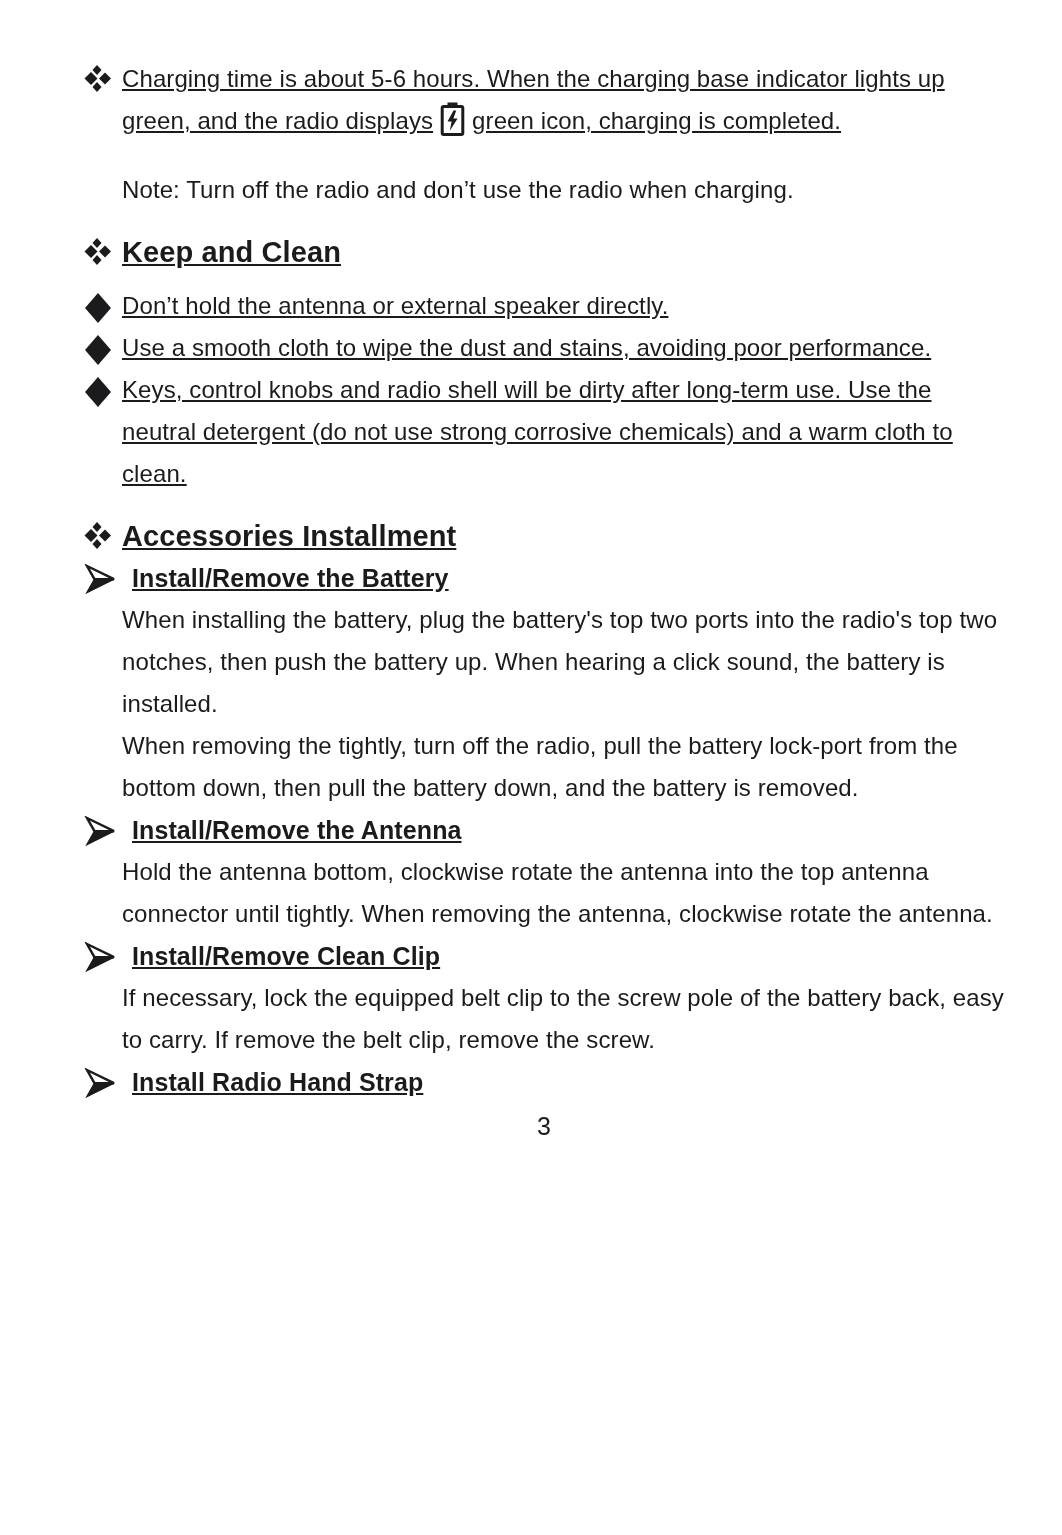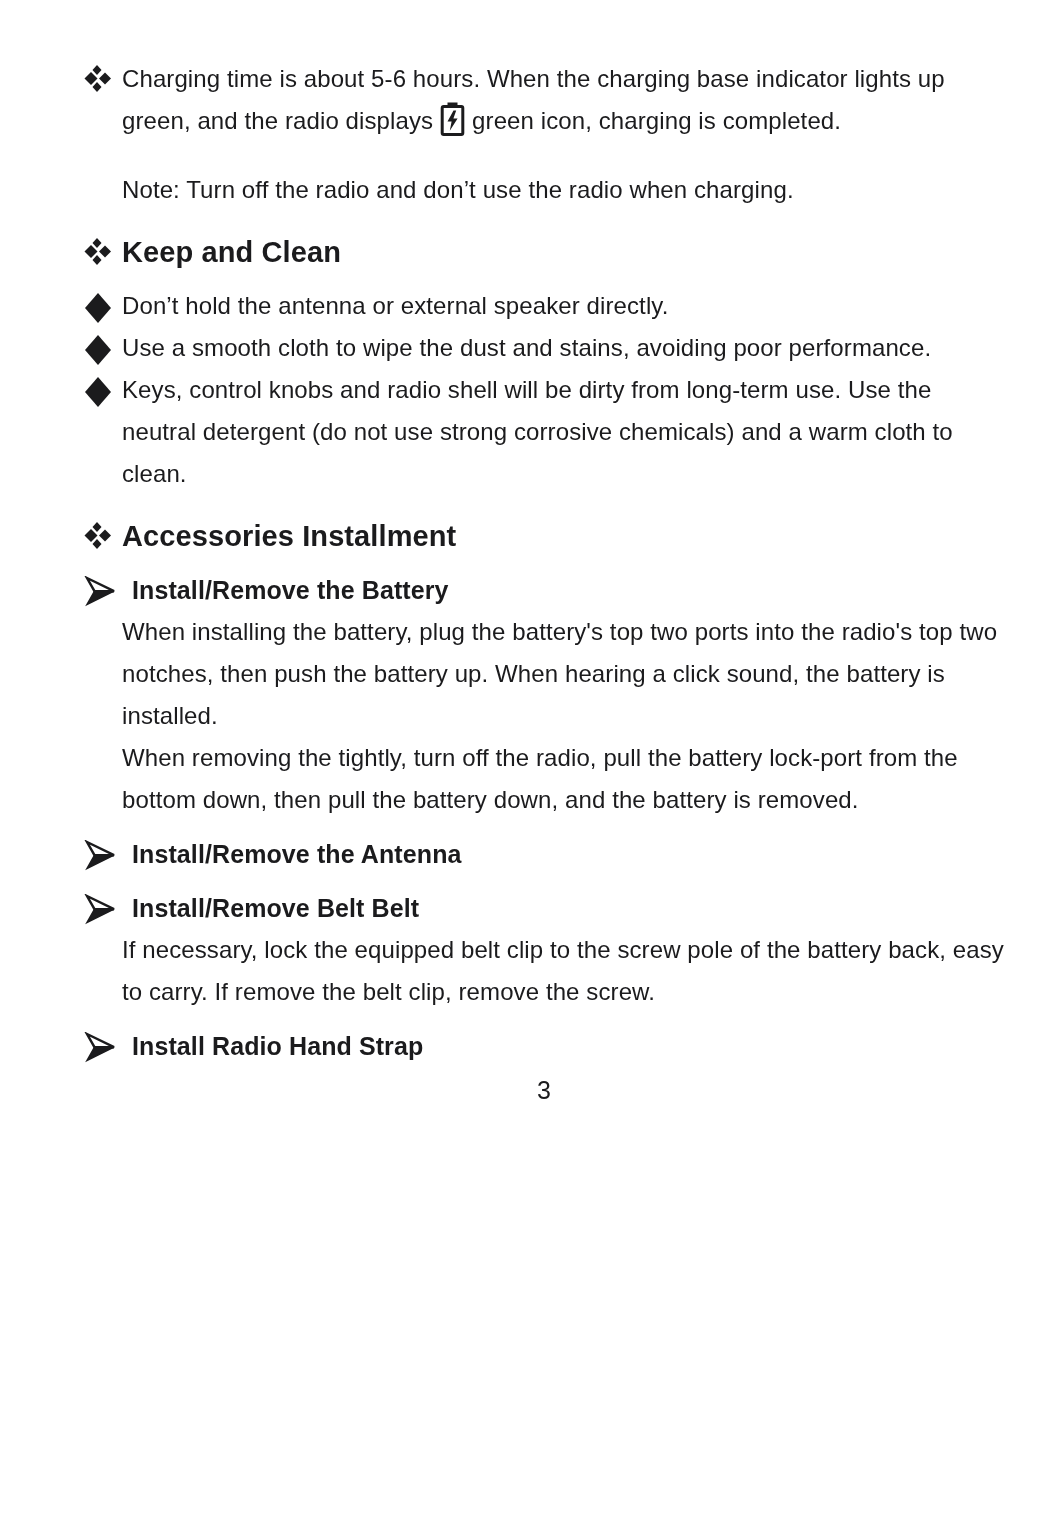"Charging time is about 5-6" .brow { text-decoration: none -> underline }
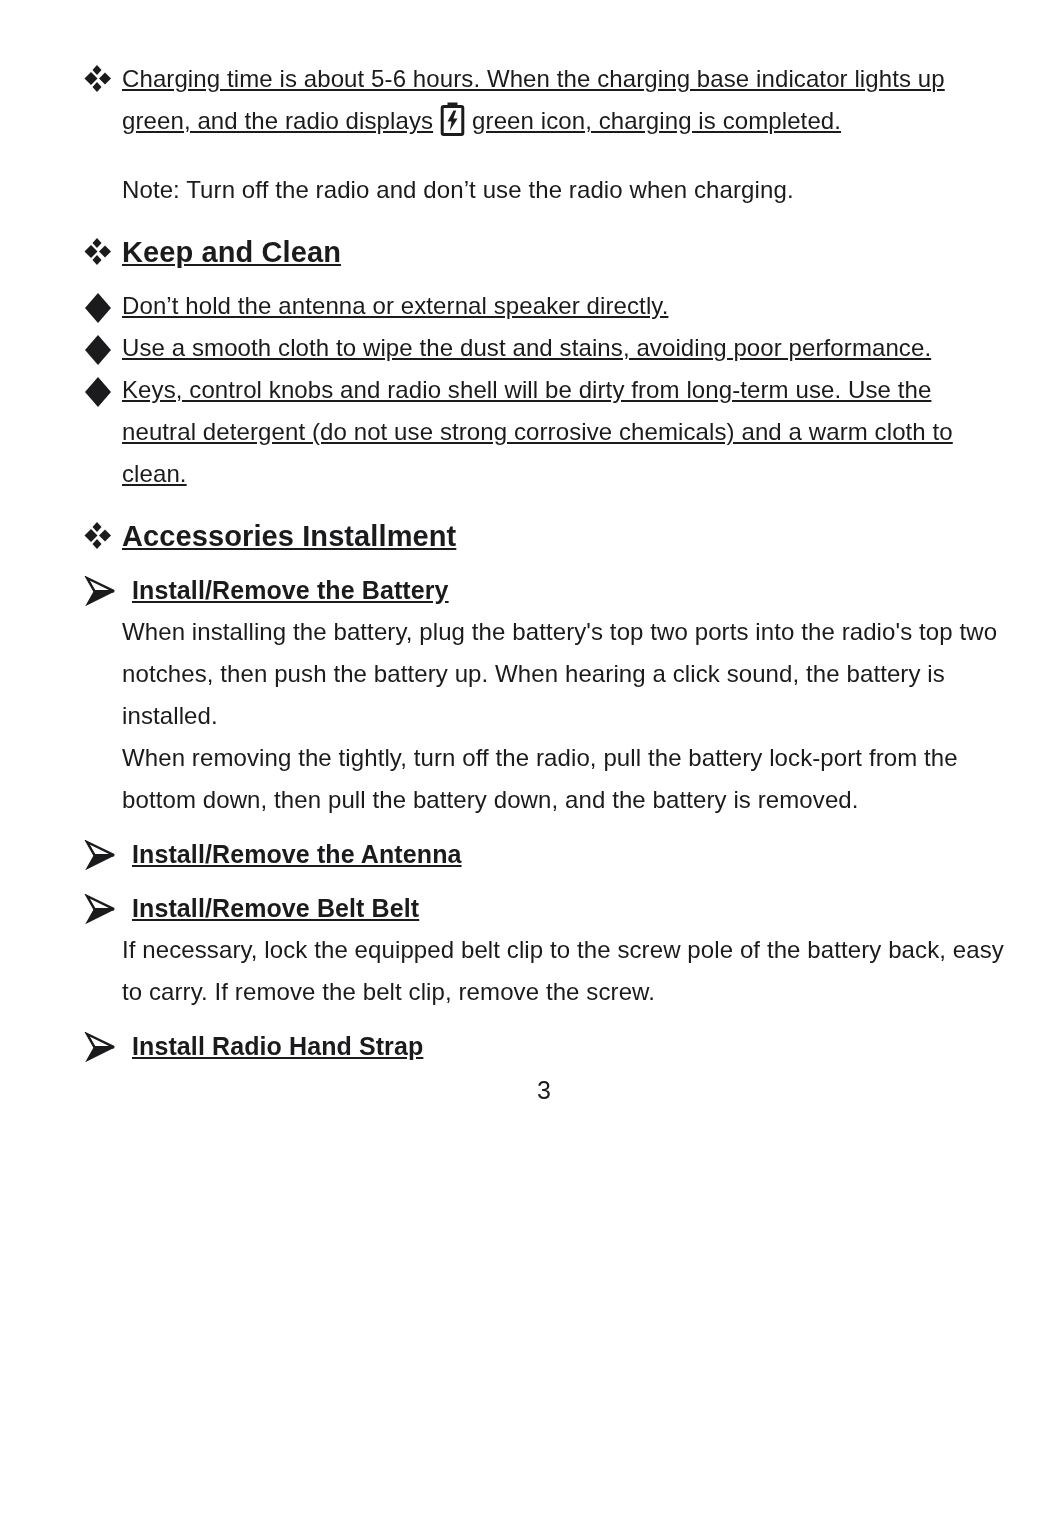"Keys, control knobs and radio" p.body-text { text: from -> after }
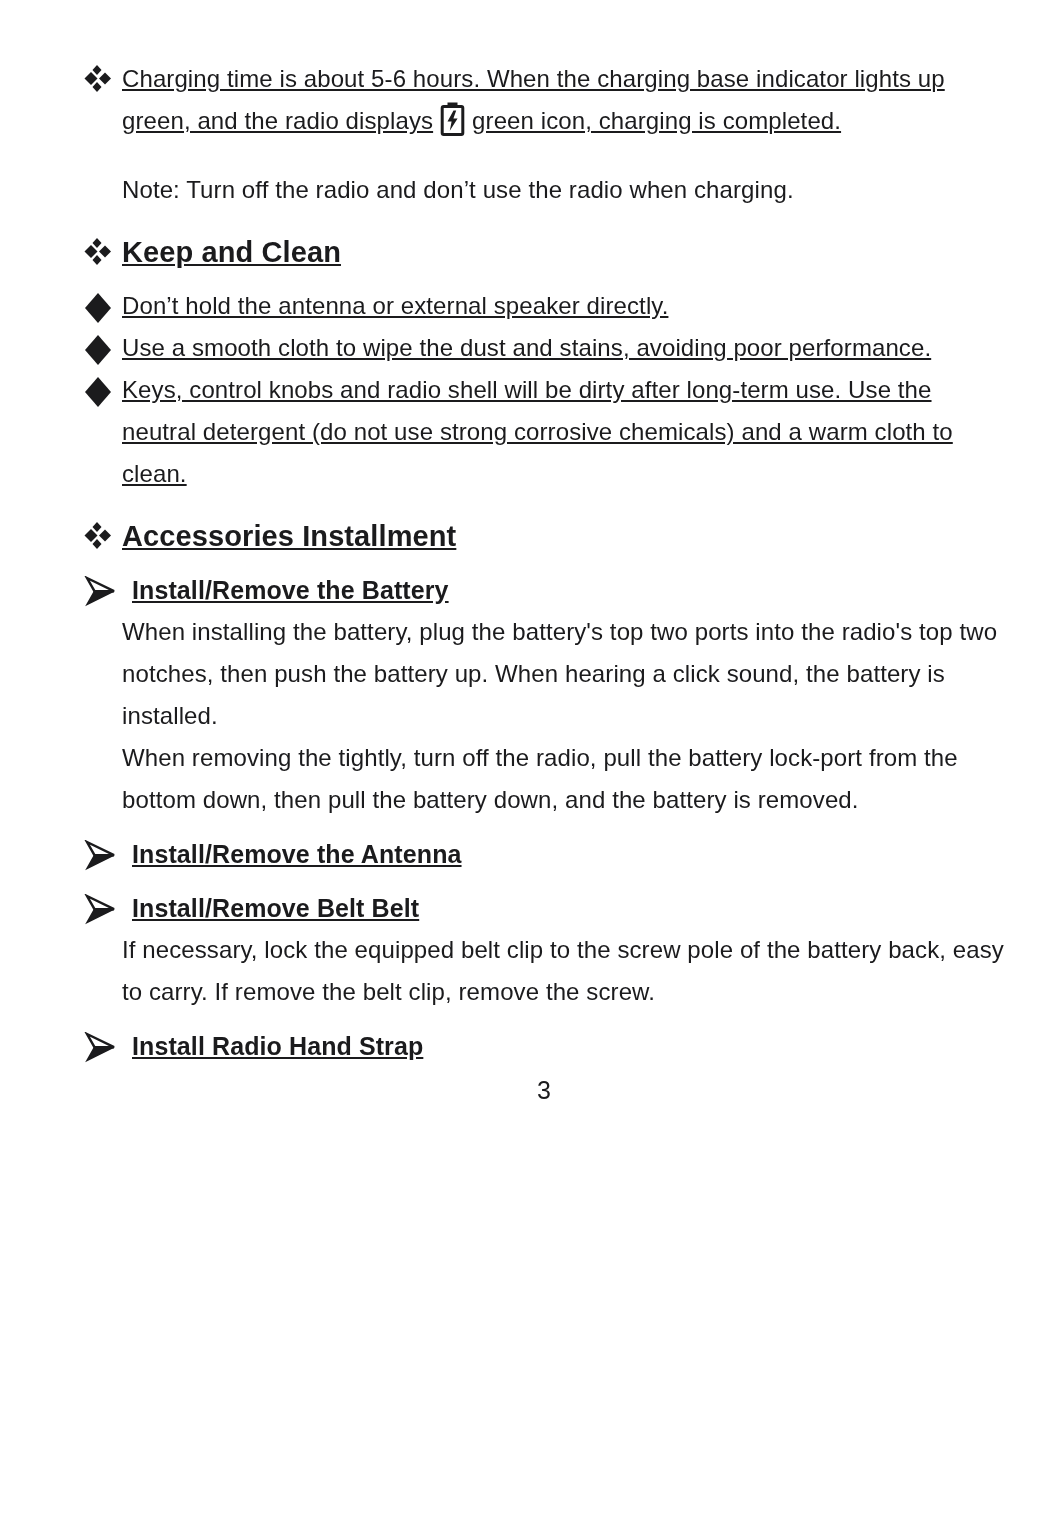"Install/Remove the Battery" .sub { margin-top: 12px -> none }
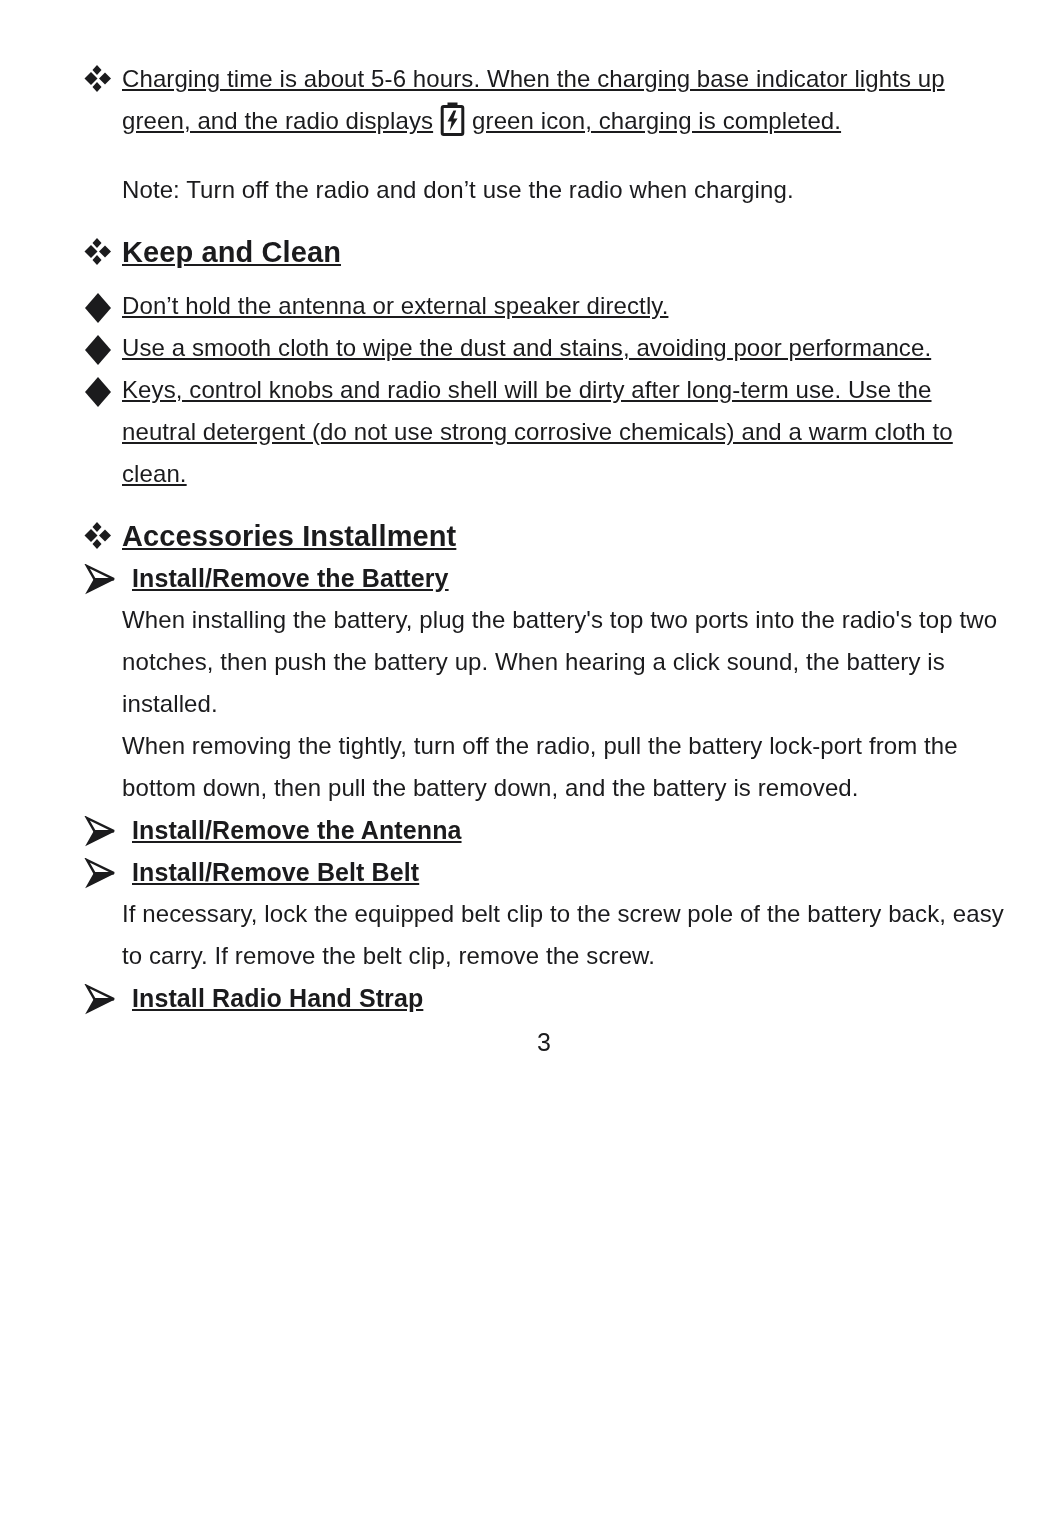"Hold the antenna bottom, clockwise" p.body-text { html: none -> <p>Hold the antenna bottom, clockwise rotate the antenna into the top antenna connector until tightly. When removing the antenna, clockwise rotate the antenna.</p> }
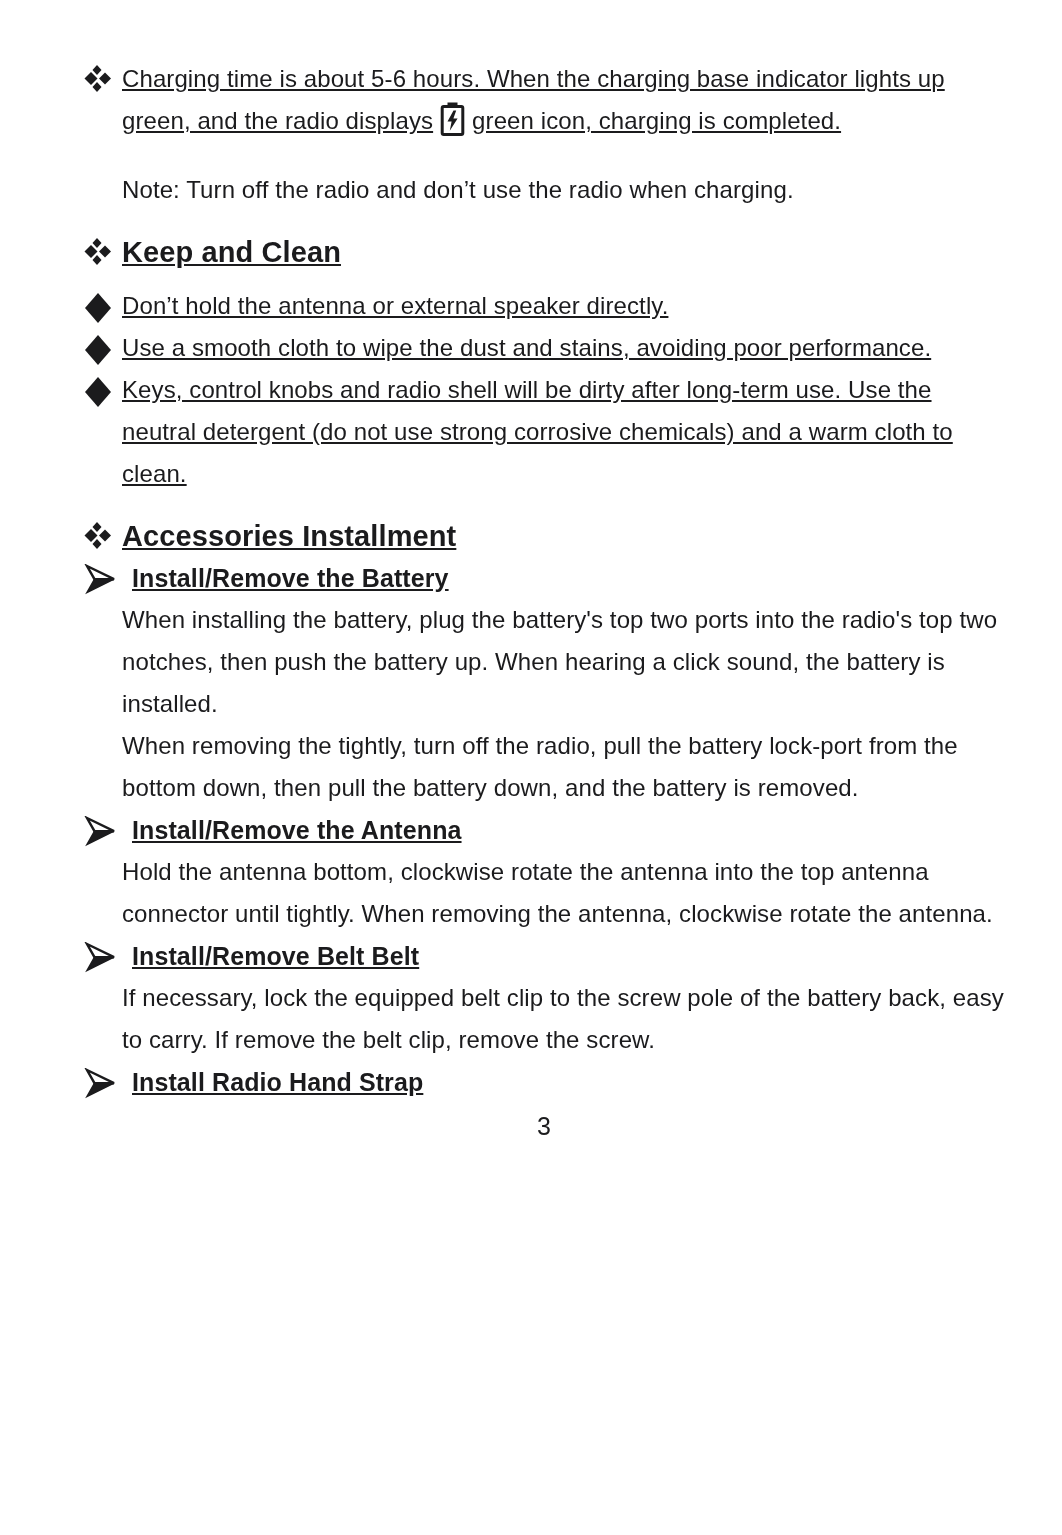"Install/Remove Belt Belt" h3.sub-heading { text: Belt Belt -> Clean Clip }
